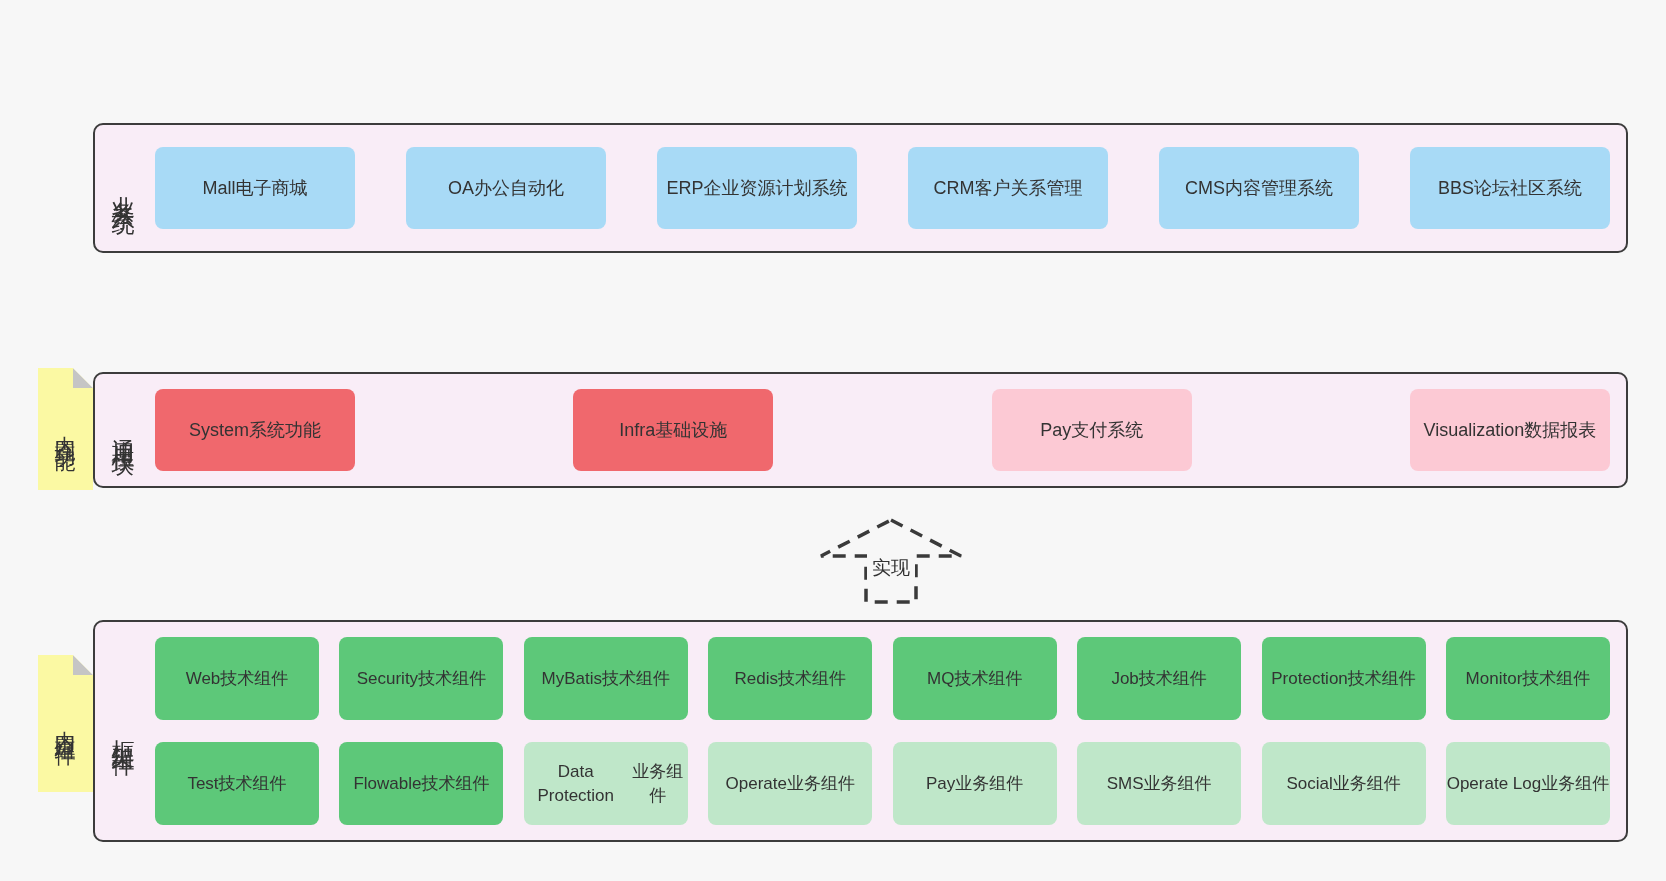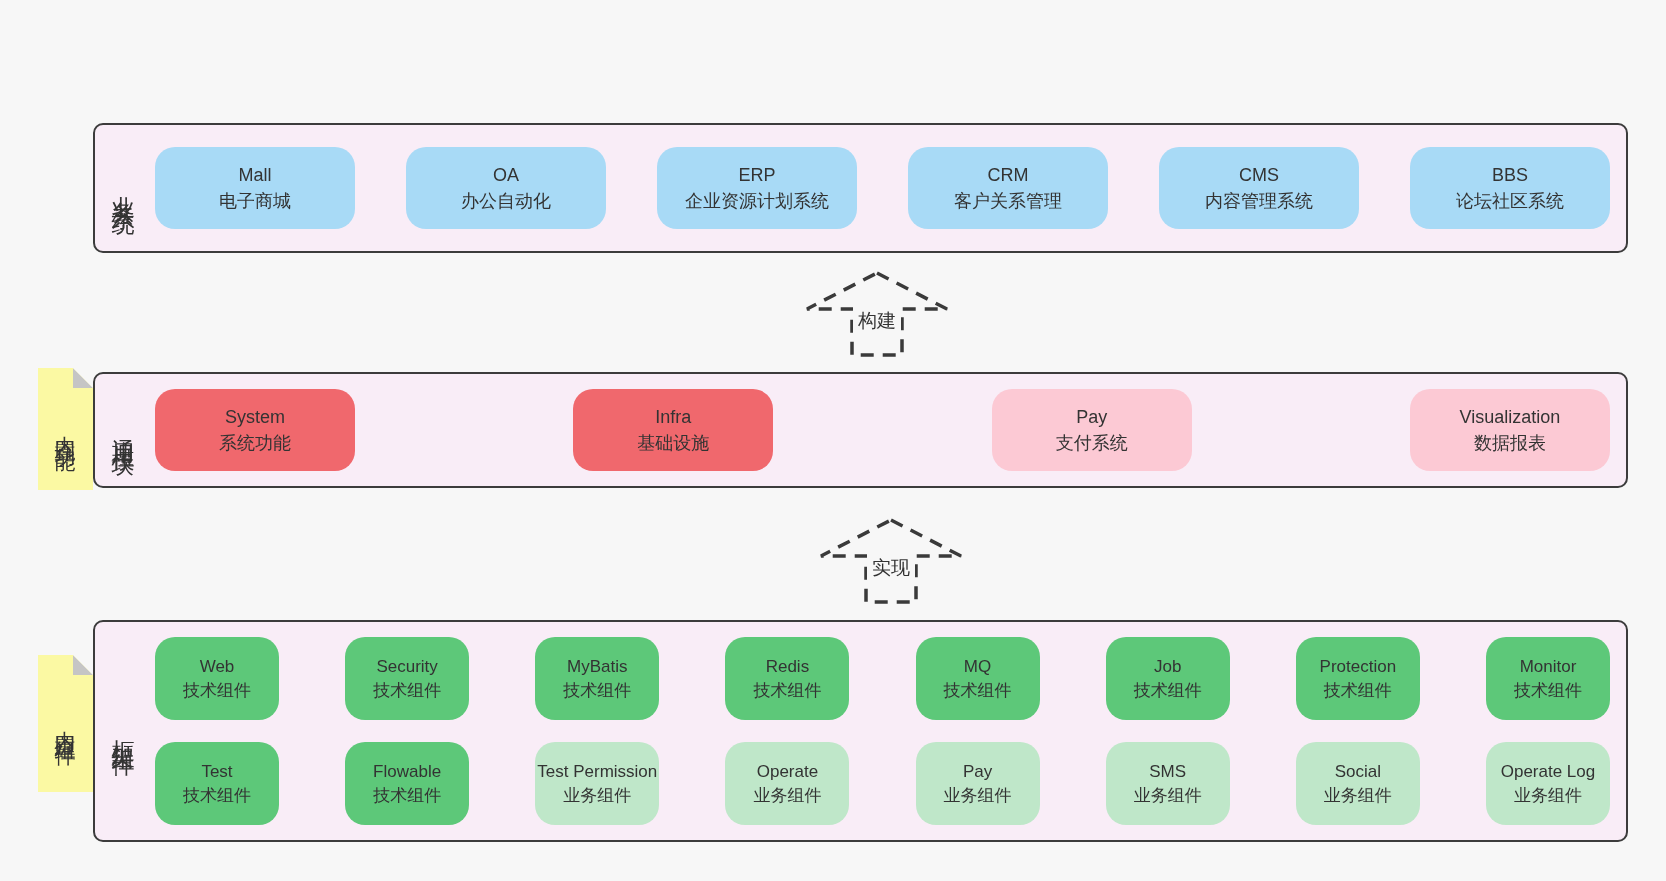"Mall" .box { border-radius: 20px -> 8px; flex-direction: column -> row }
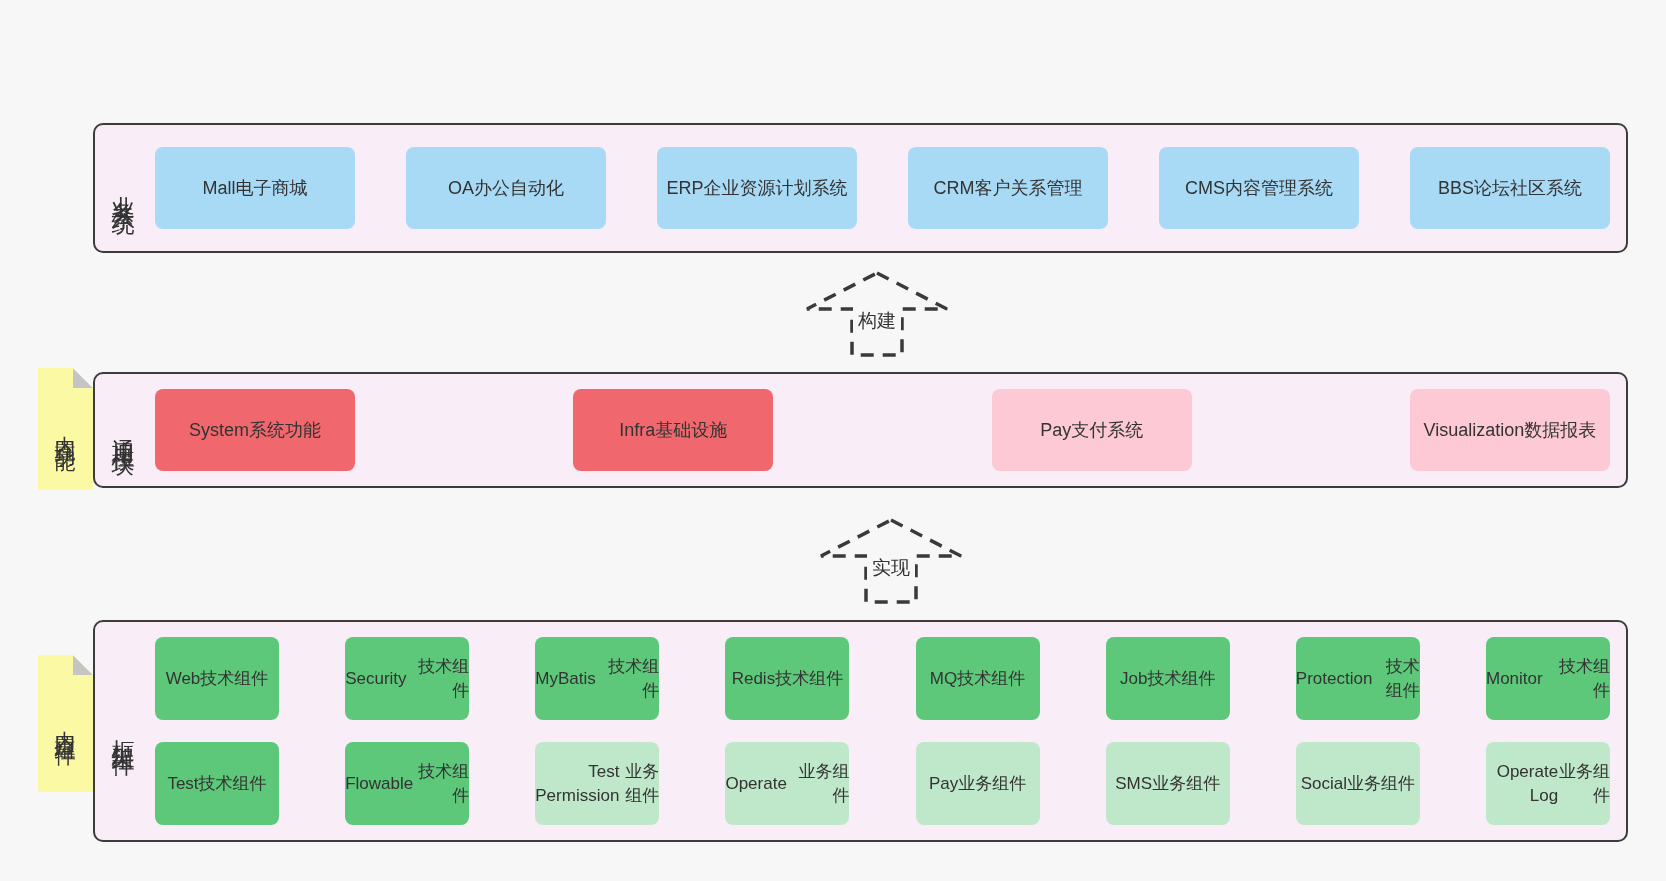"构建" div.arrow { html: <div> <svg> <path></path> </svg> <span>构建</span> </div> -> none }
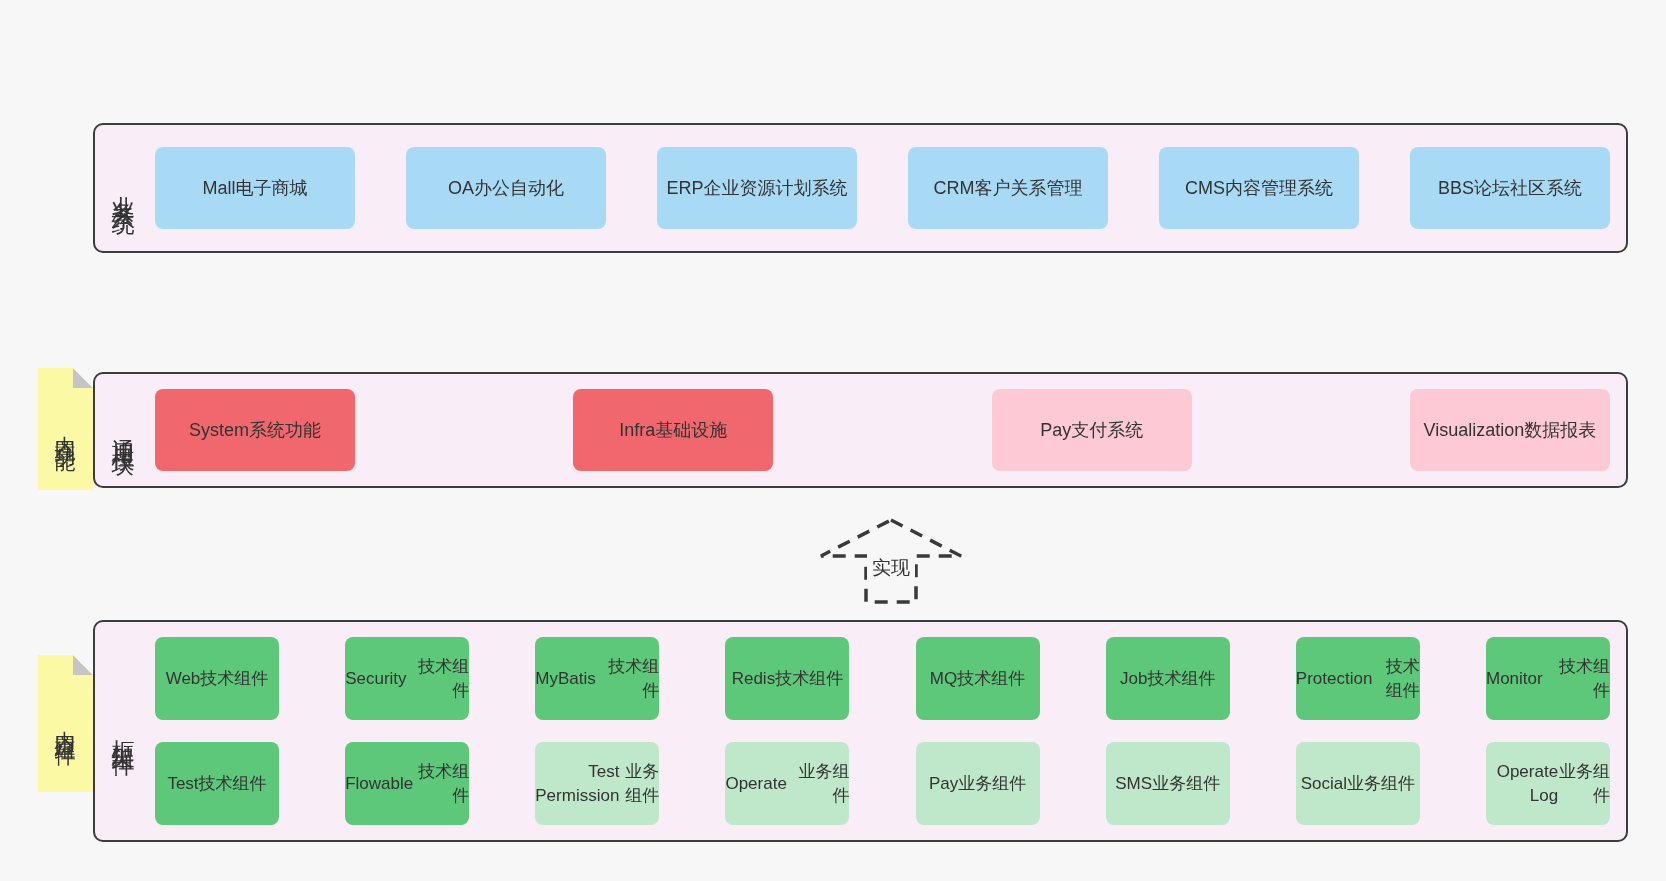"Web" .cols-8 .box { text-align: right -> none; width: 124px -> 164px }
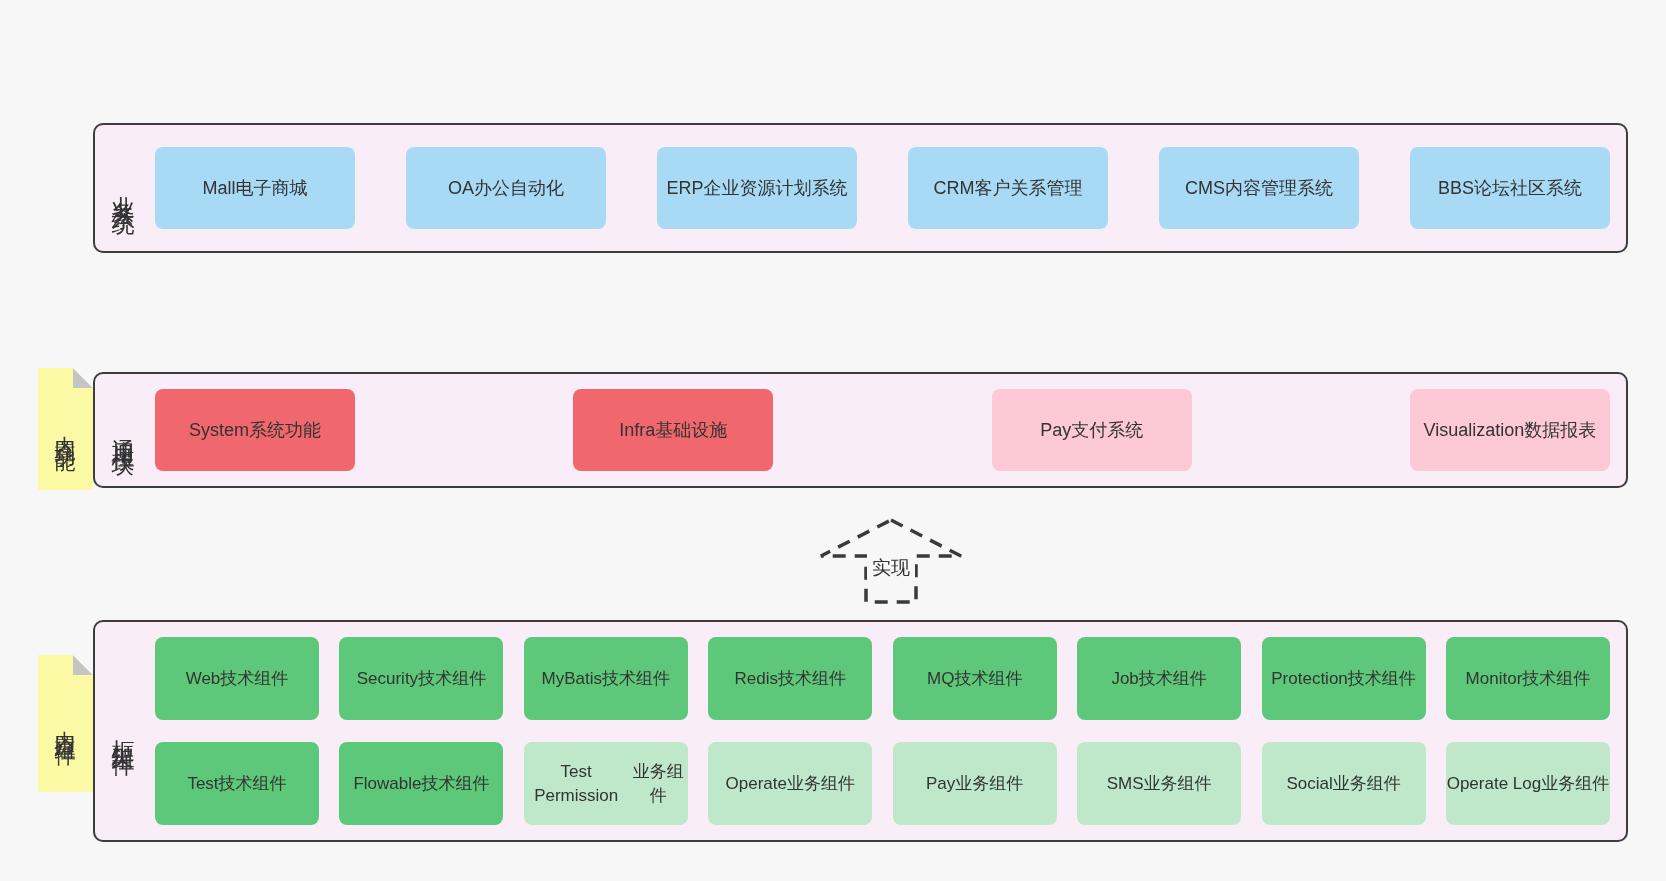"Test Permission" div.box-title { text: Test Permission -> Data Protection }
